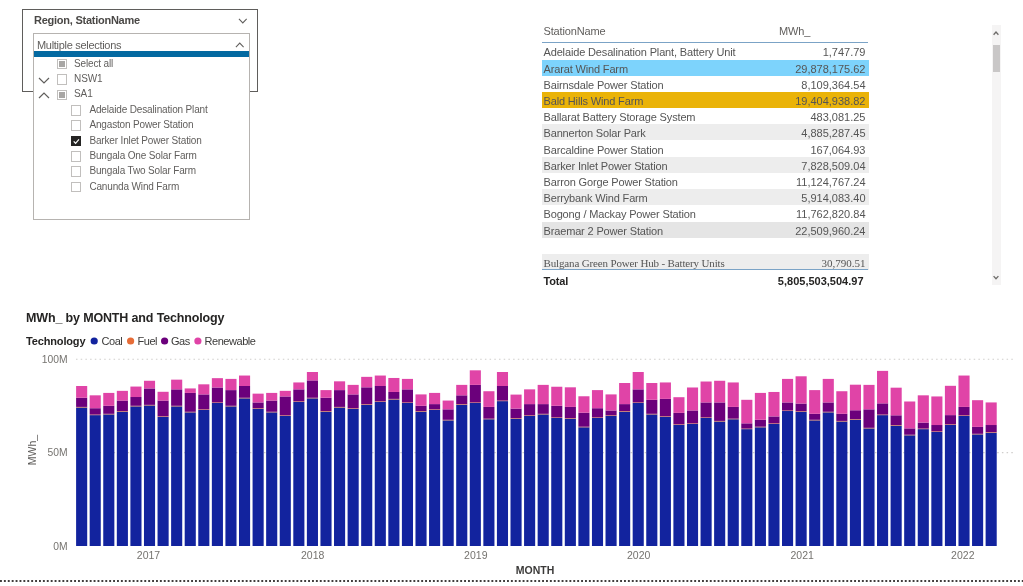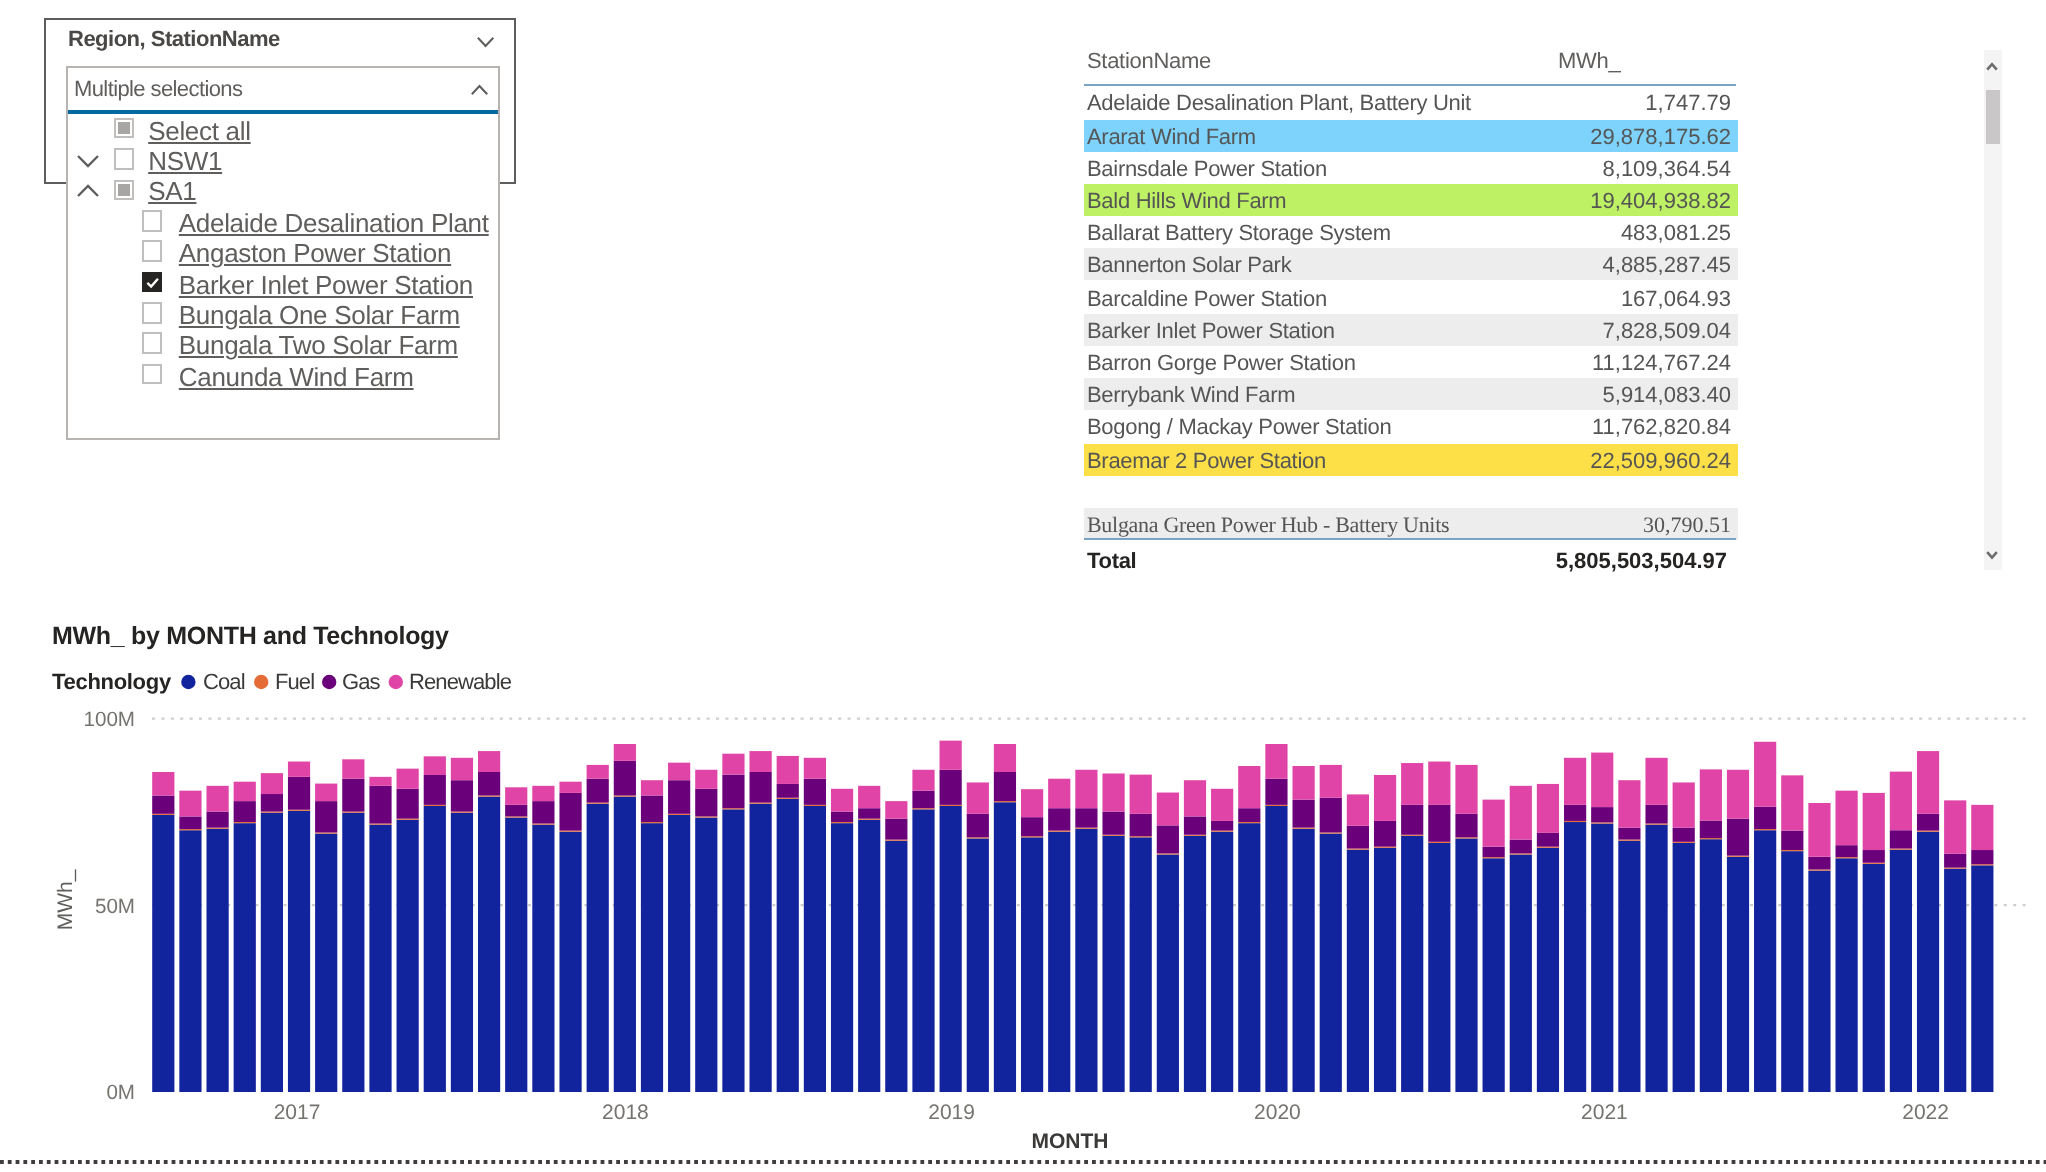"Multiple selections" #msrow { border-bottom: 2px solid #0369a1 -> 6px solid #0369a1 }
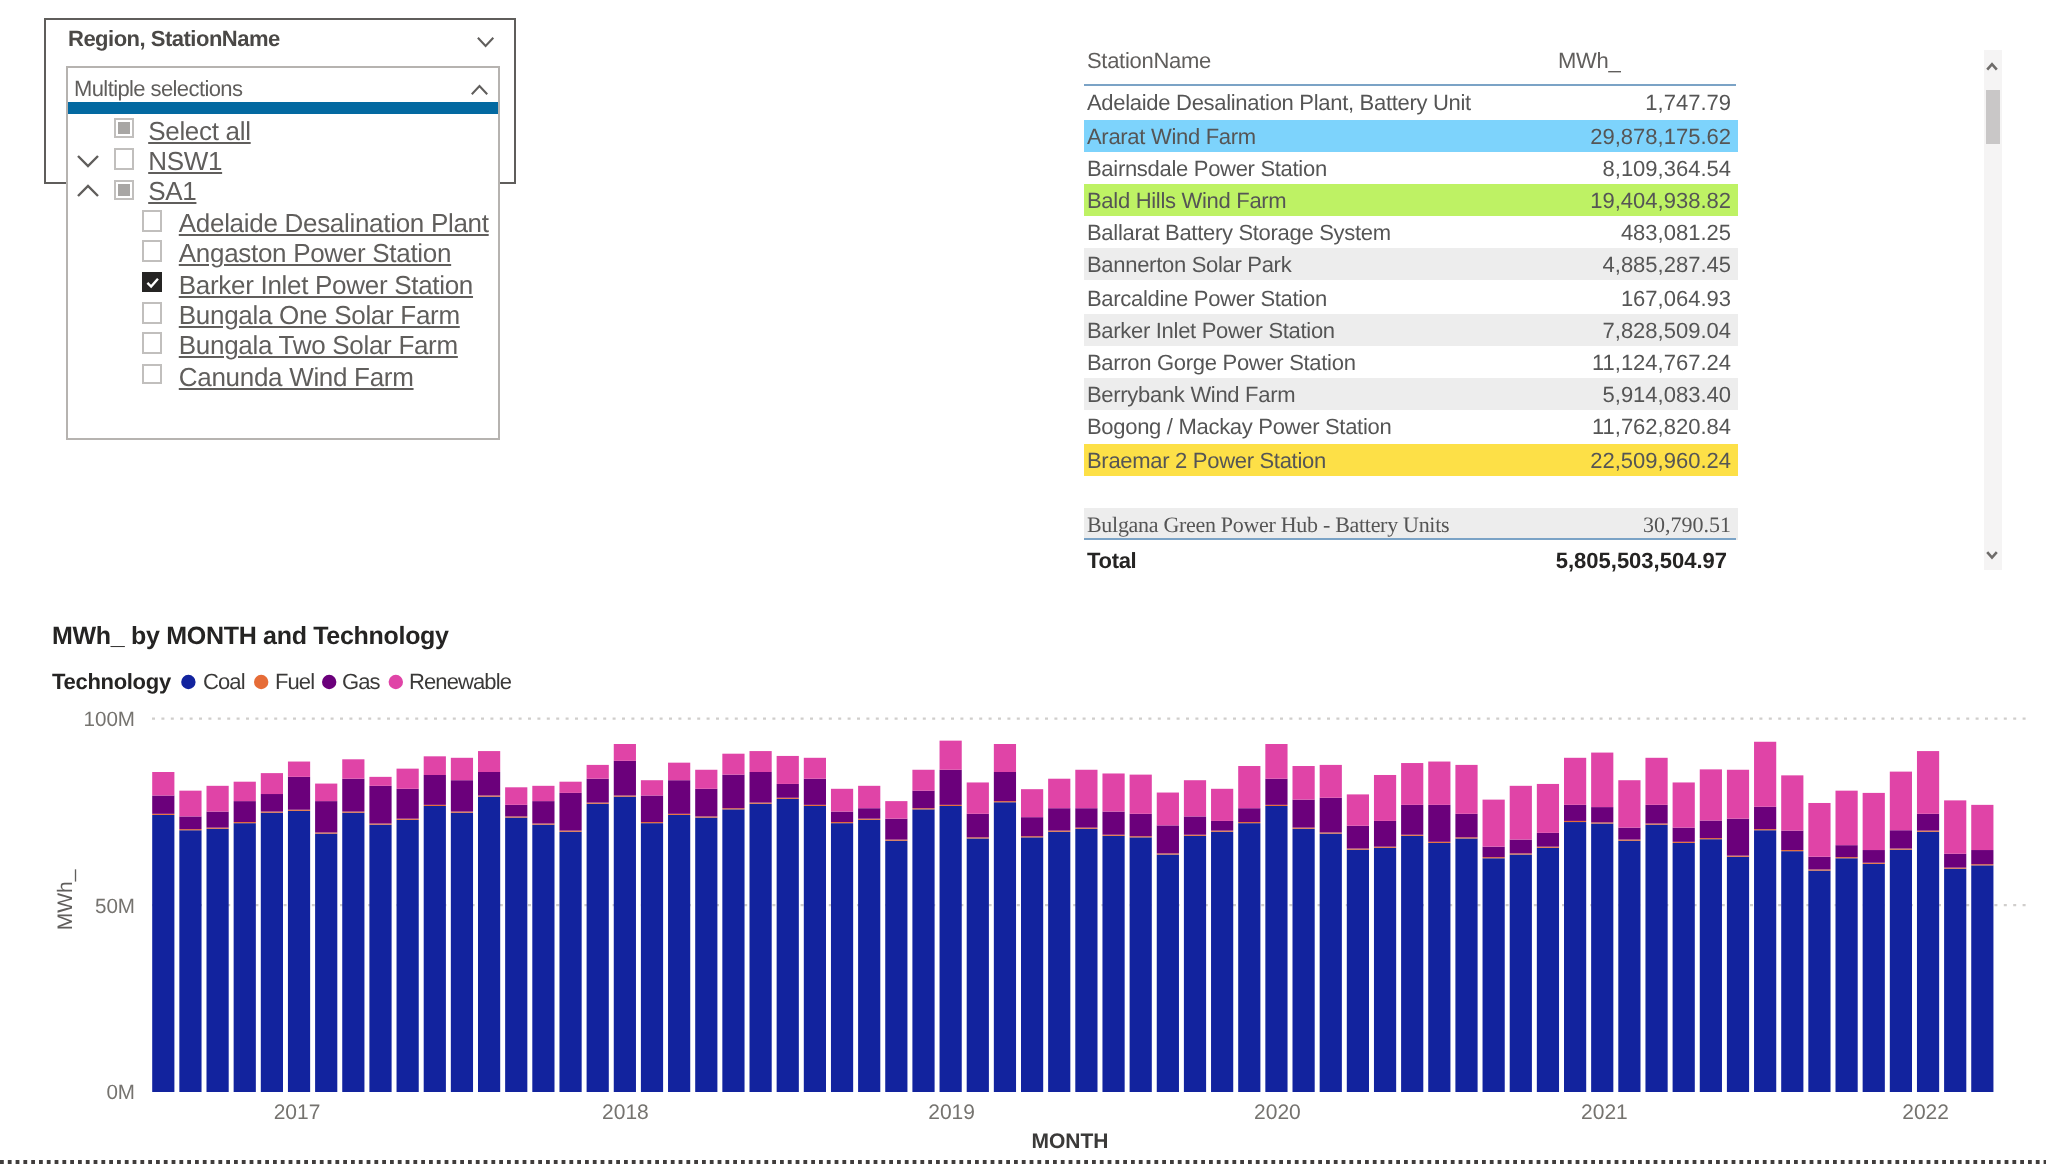"Select all" .ltxt { font-size: 13px -> 10px; text-decoration: underline -> none }
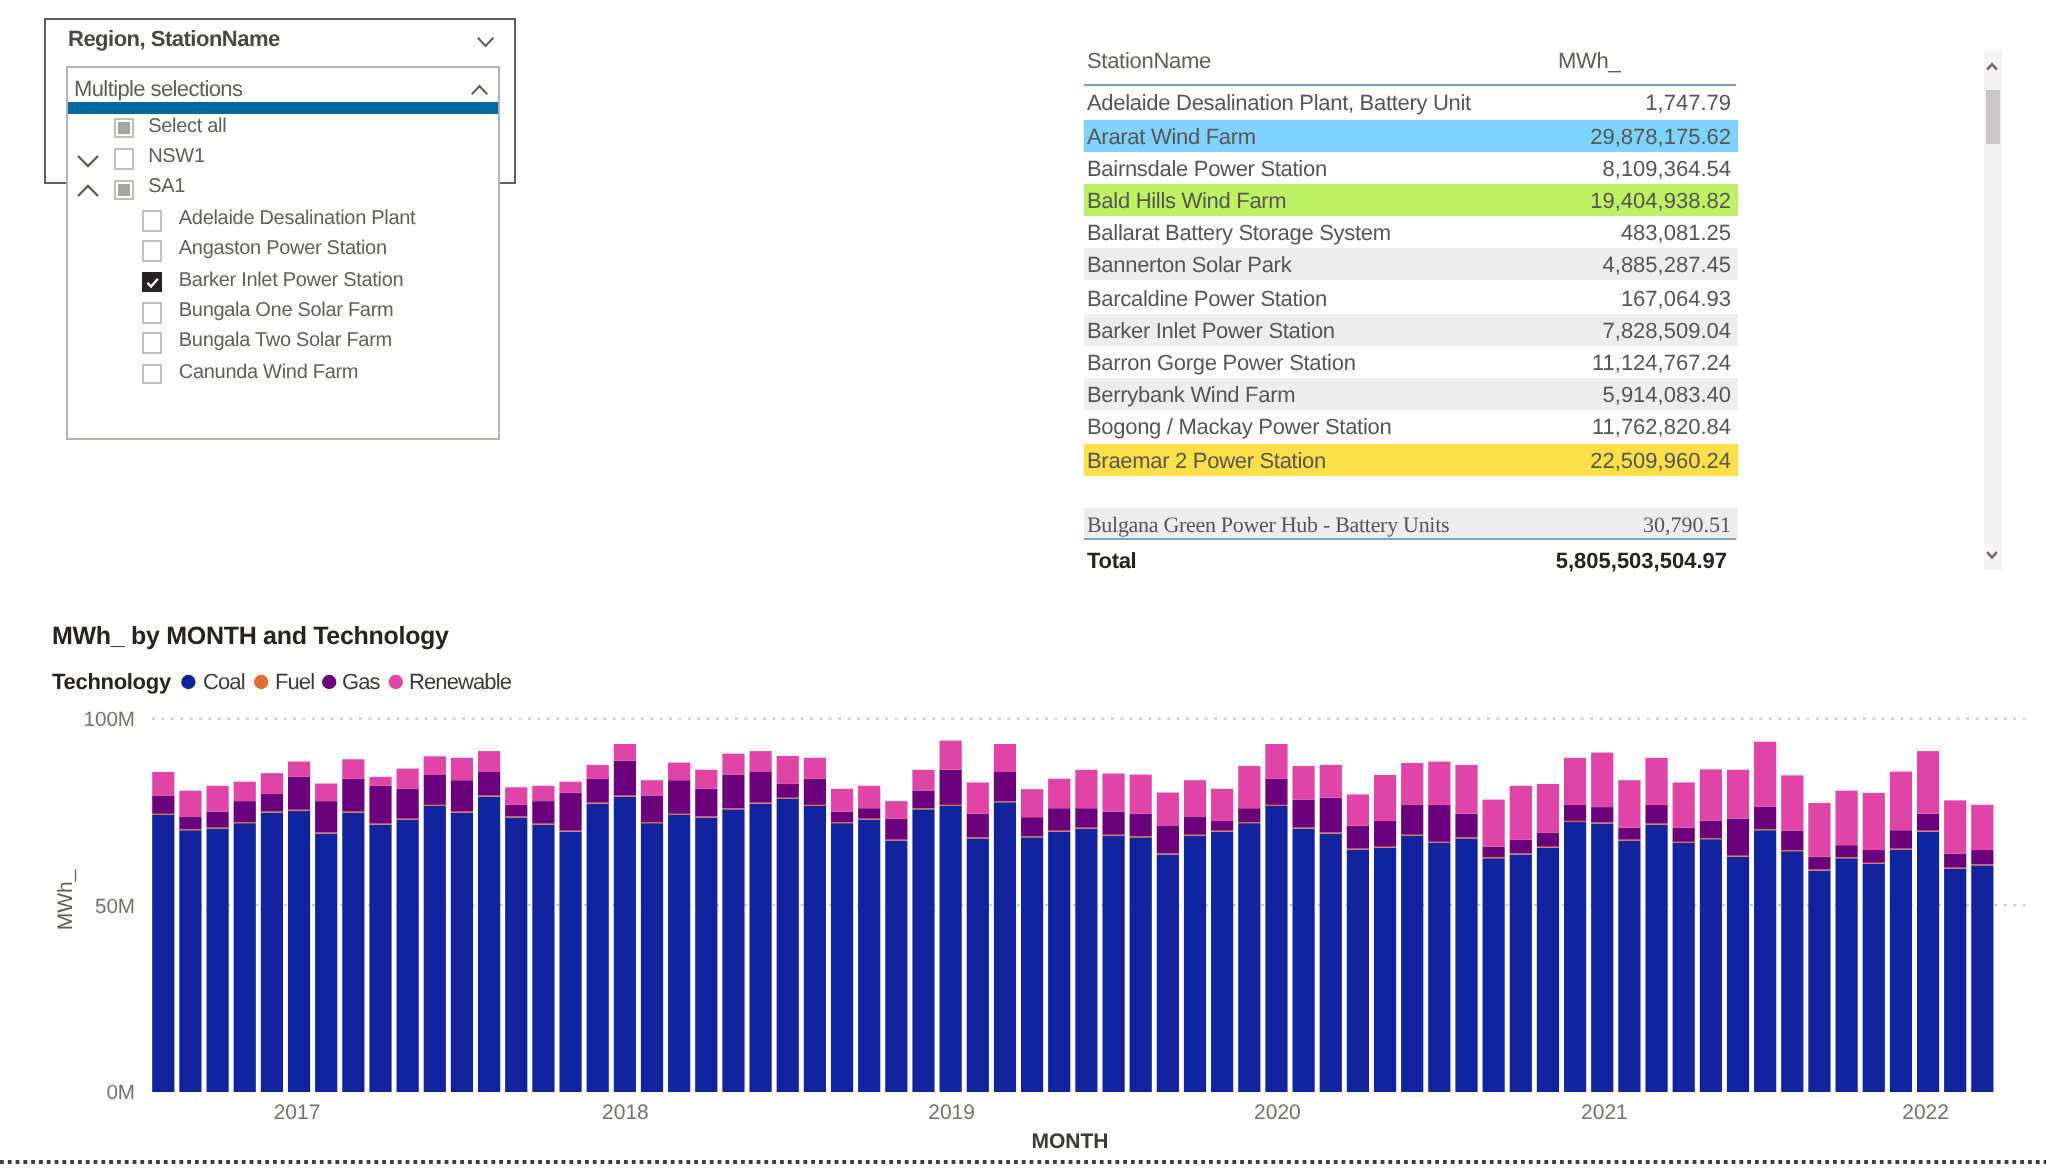"Bald Hills Wind Farm" div.trow { background: #bef264 -> #eab308 }
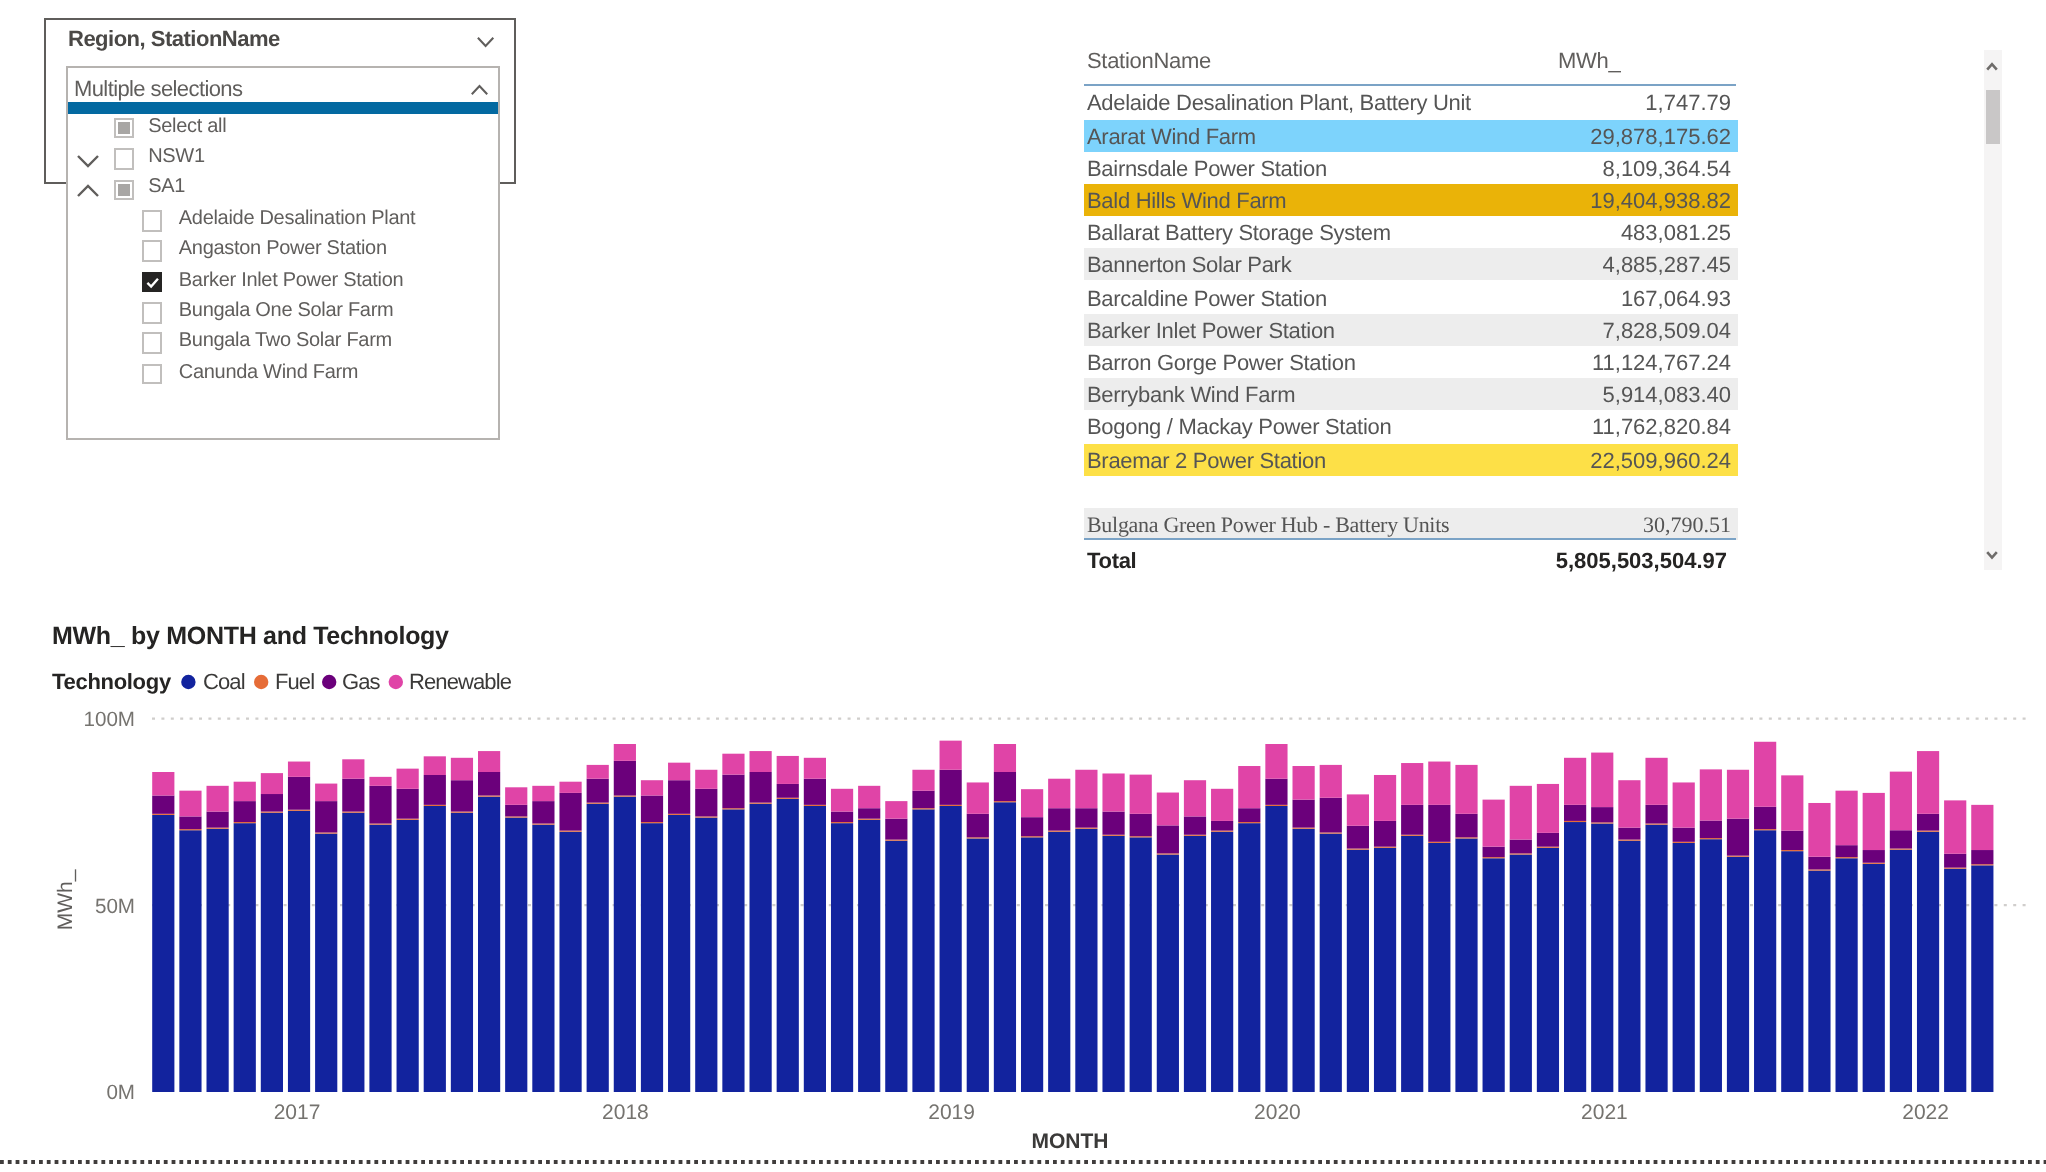"Braemar 2 Power Station" div.trow { background: #fde047 -> #e5e5e5 }
